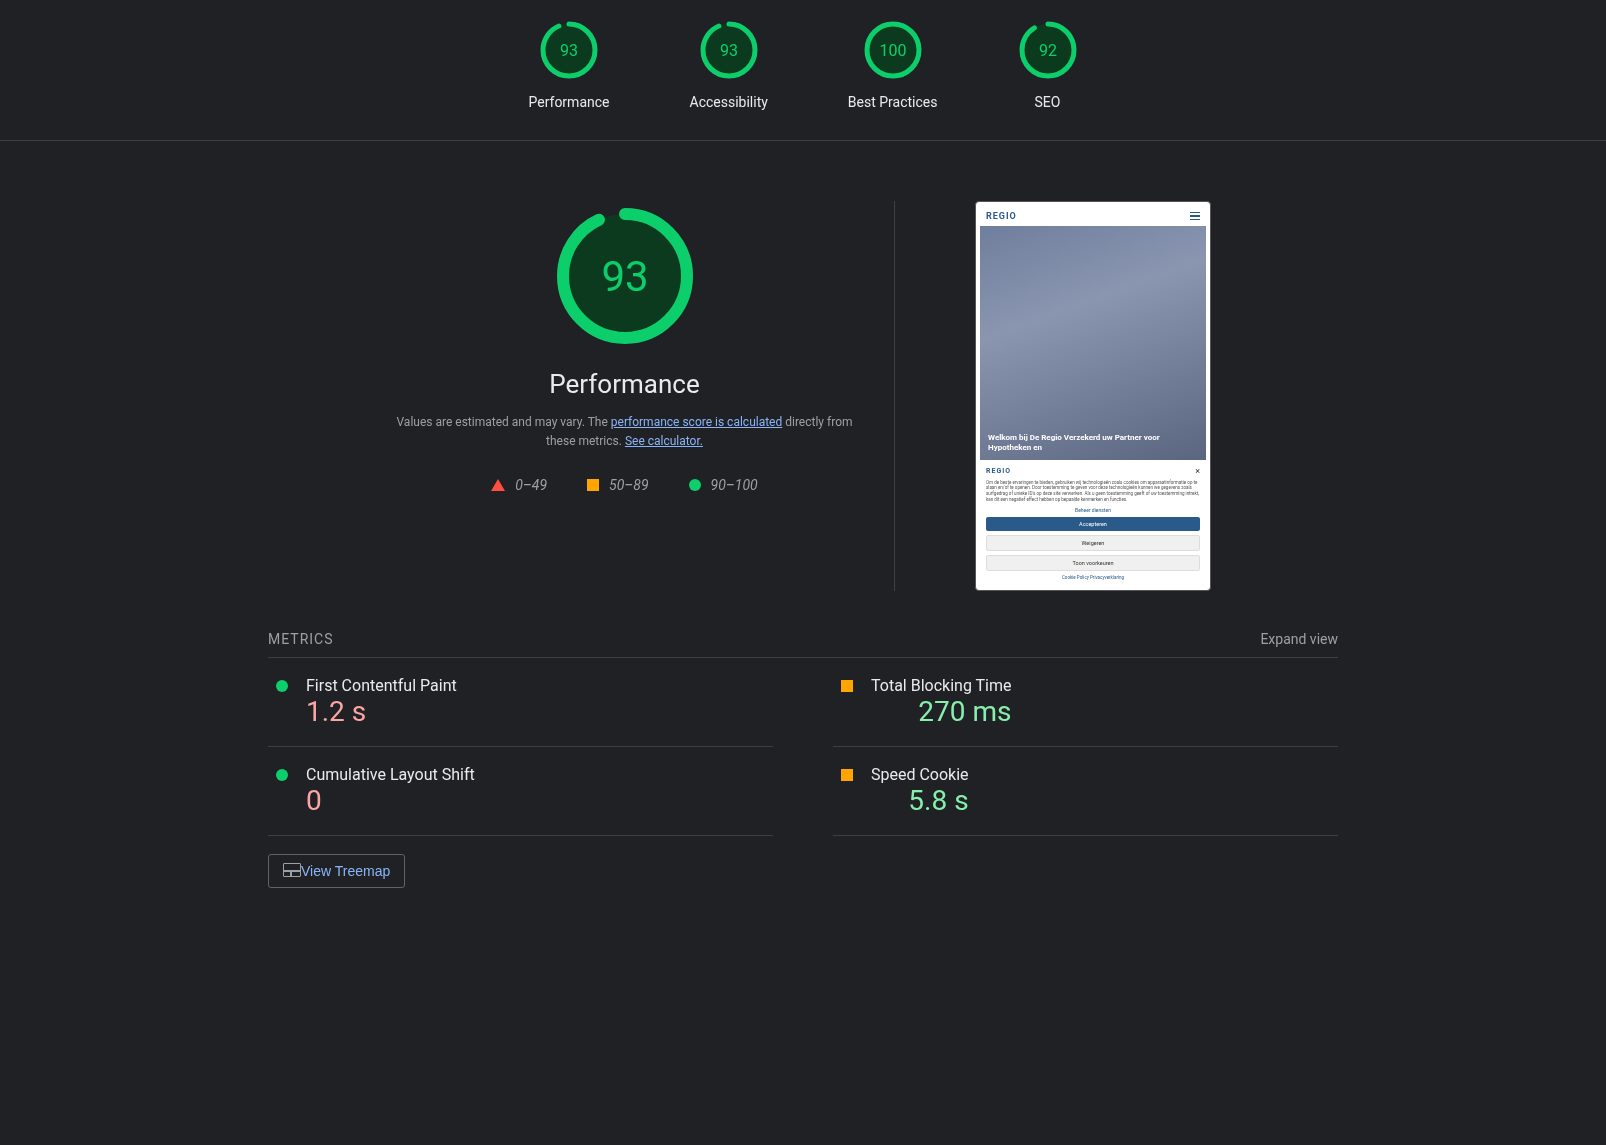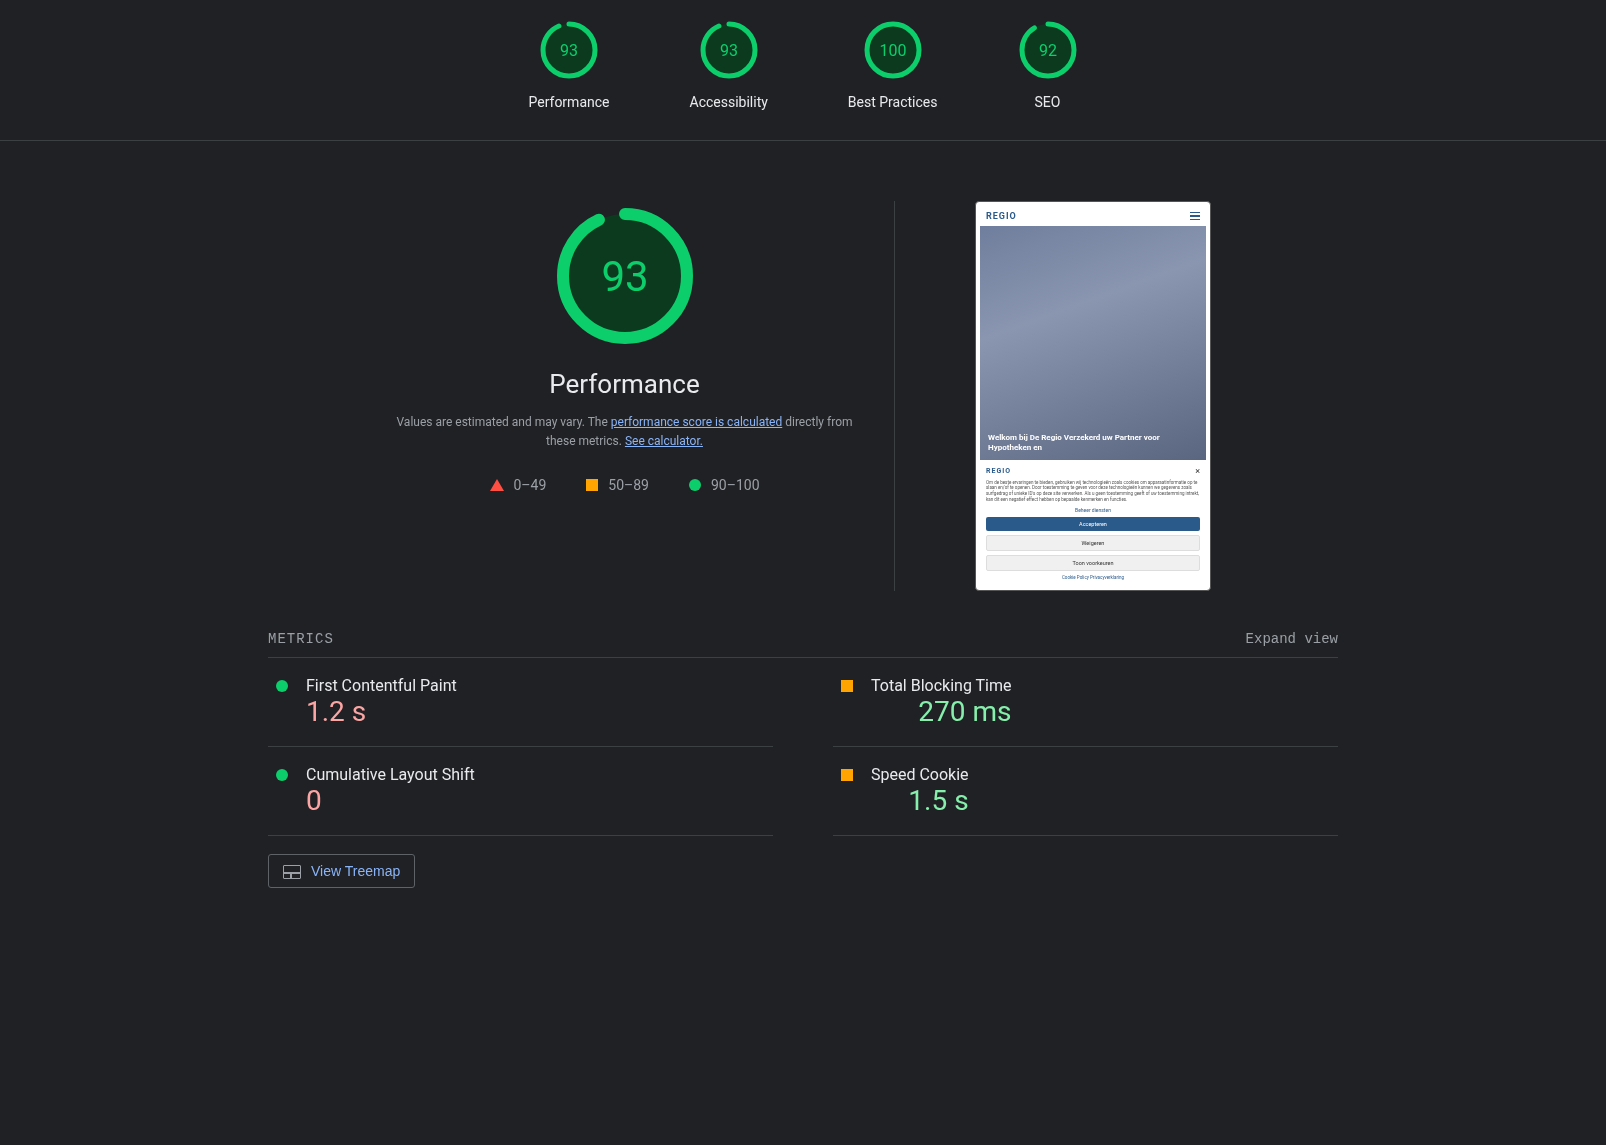"0–49" .legend-item { font-style: none -> italic }
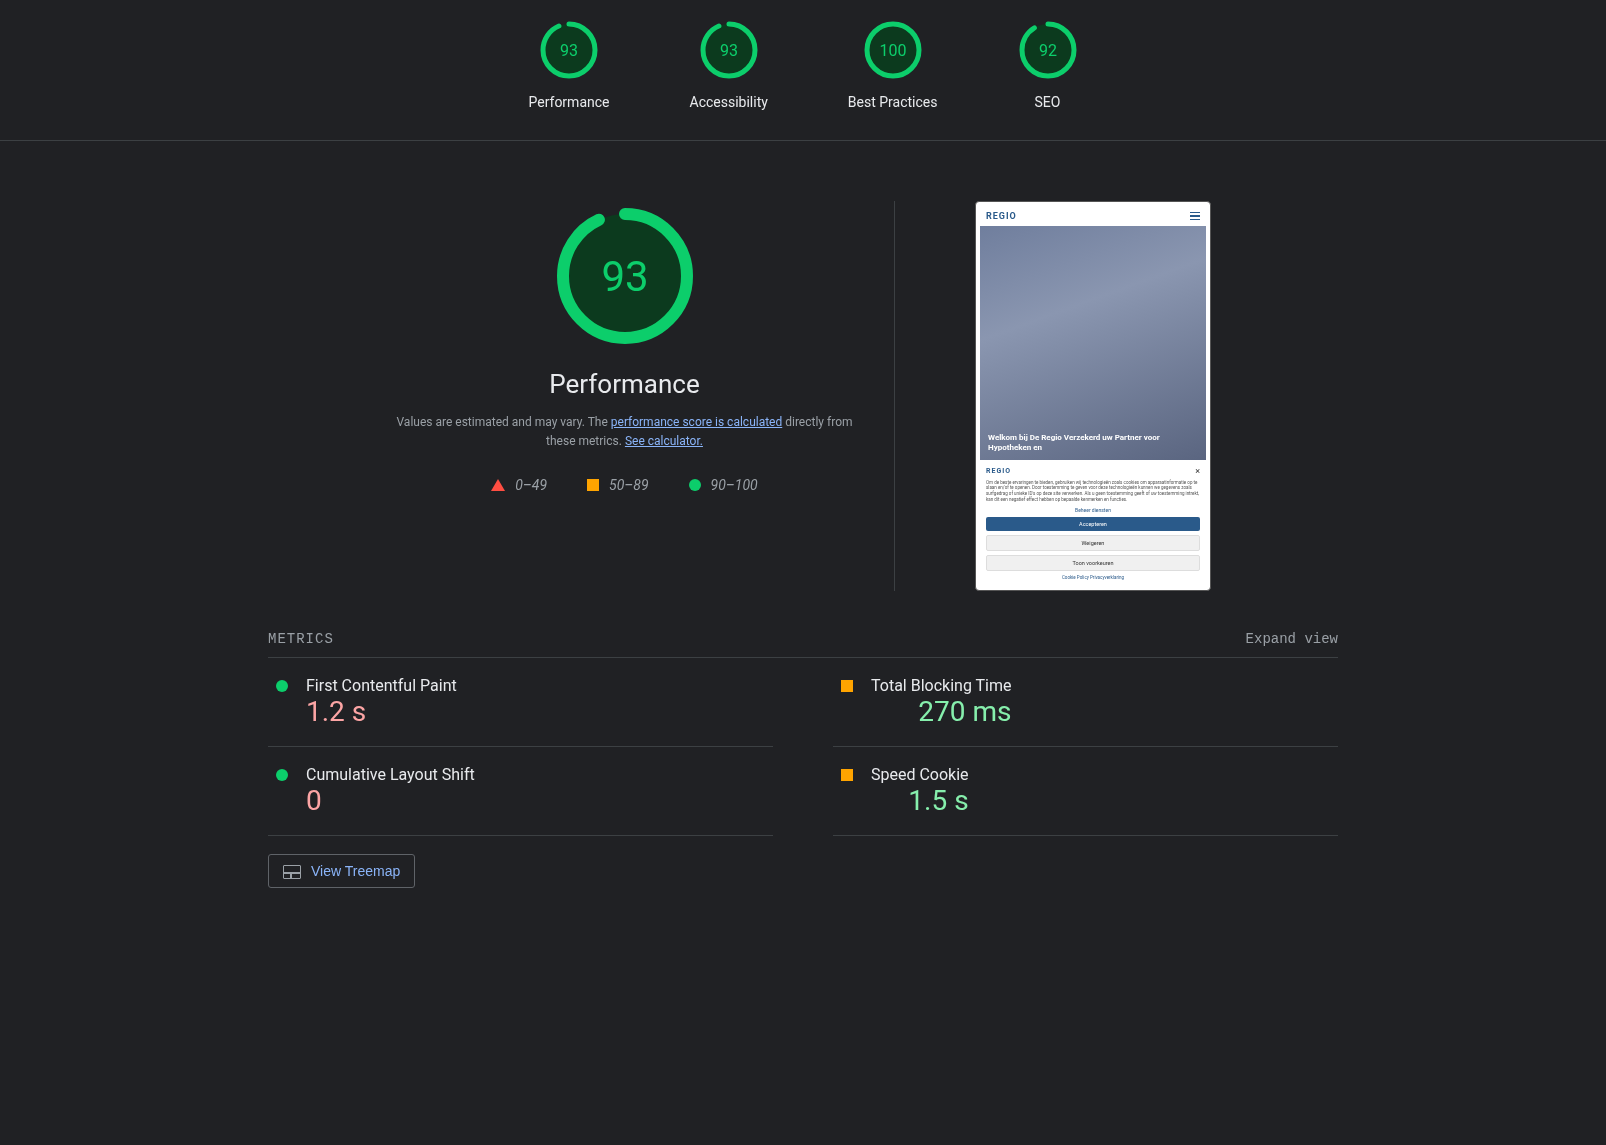"METRICS" .metrics-header { font-family: Liberation Mono, monospace -> none }
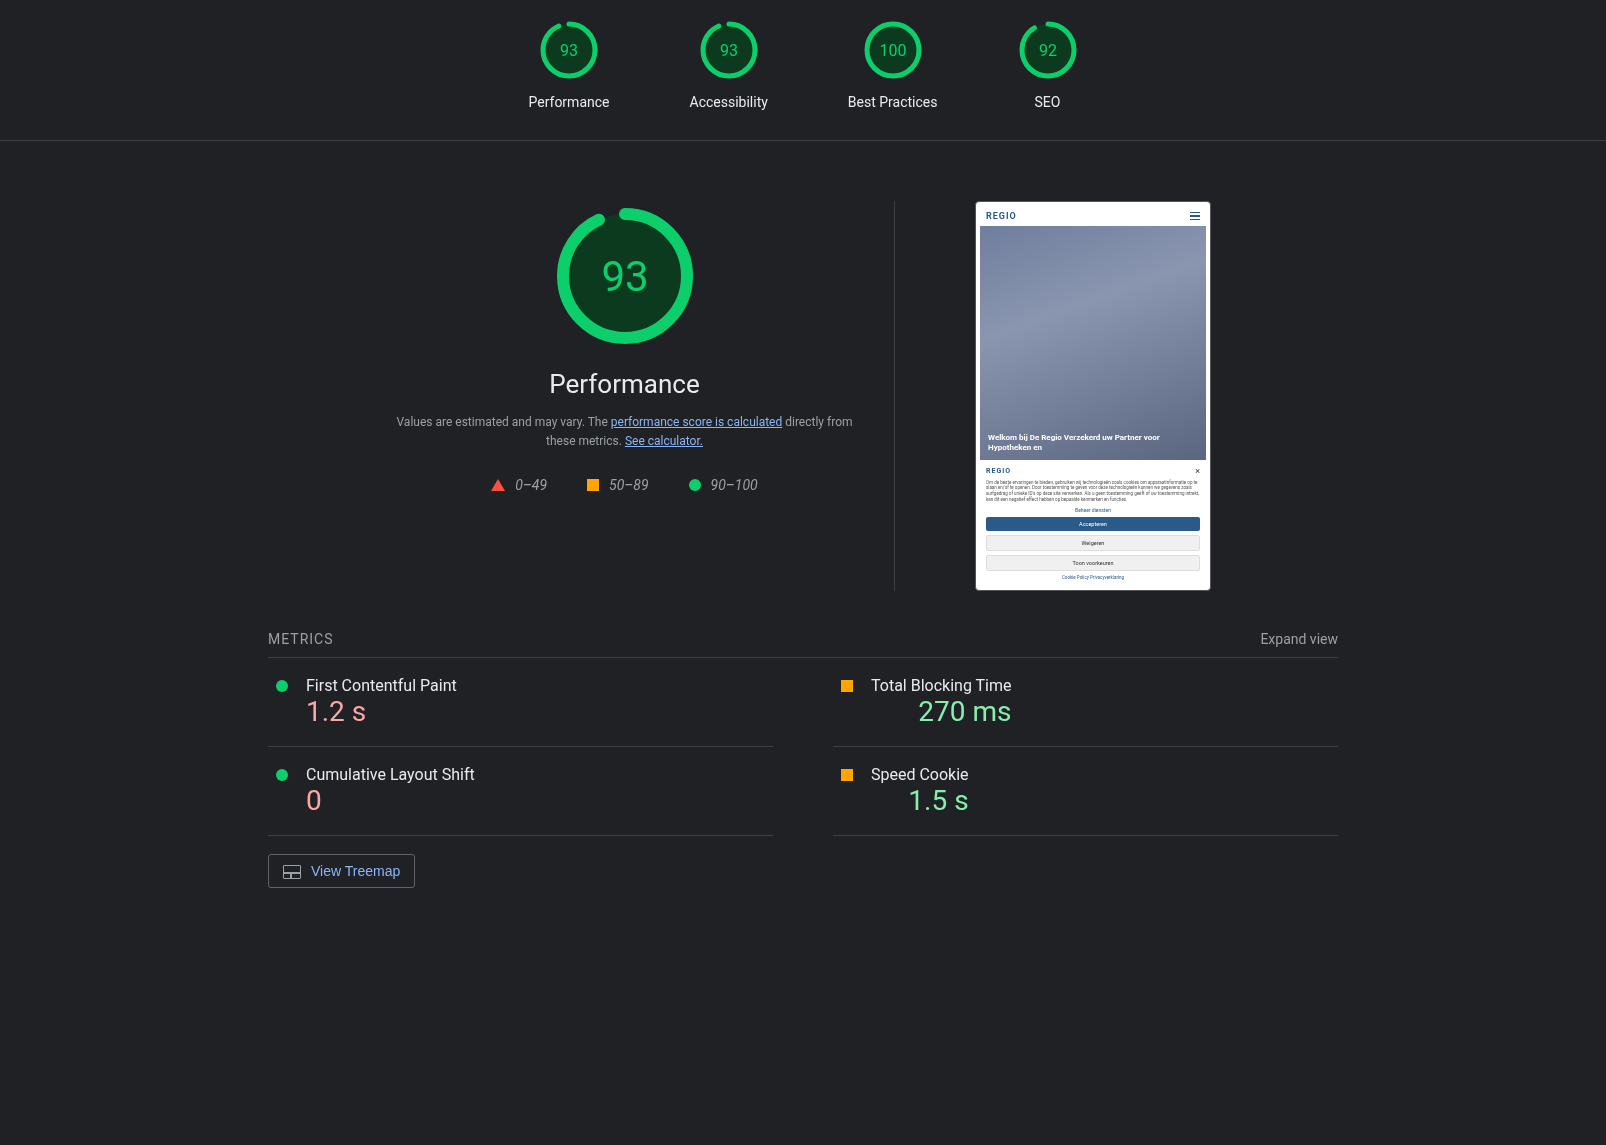"1.5 s" span.metric-value { text: 1.5 -> 5.8 }
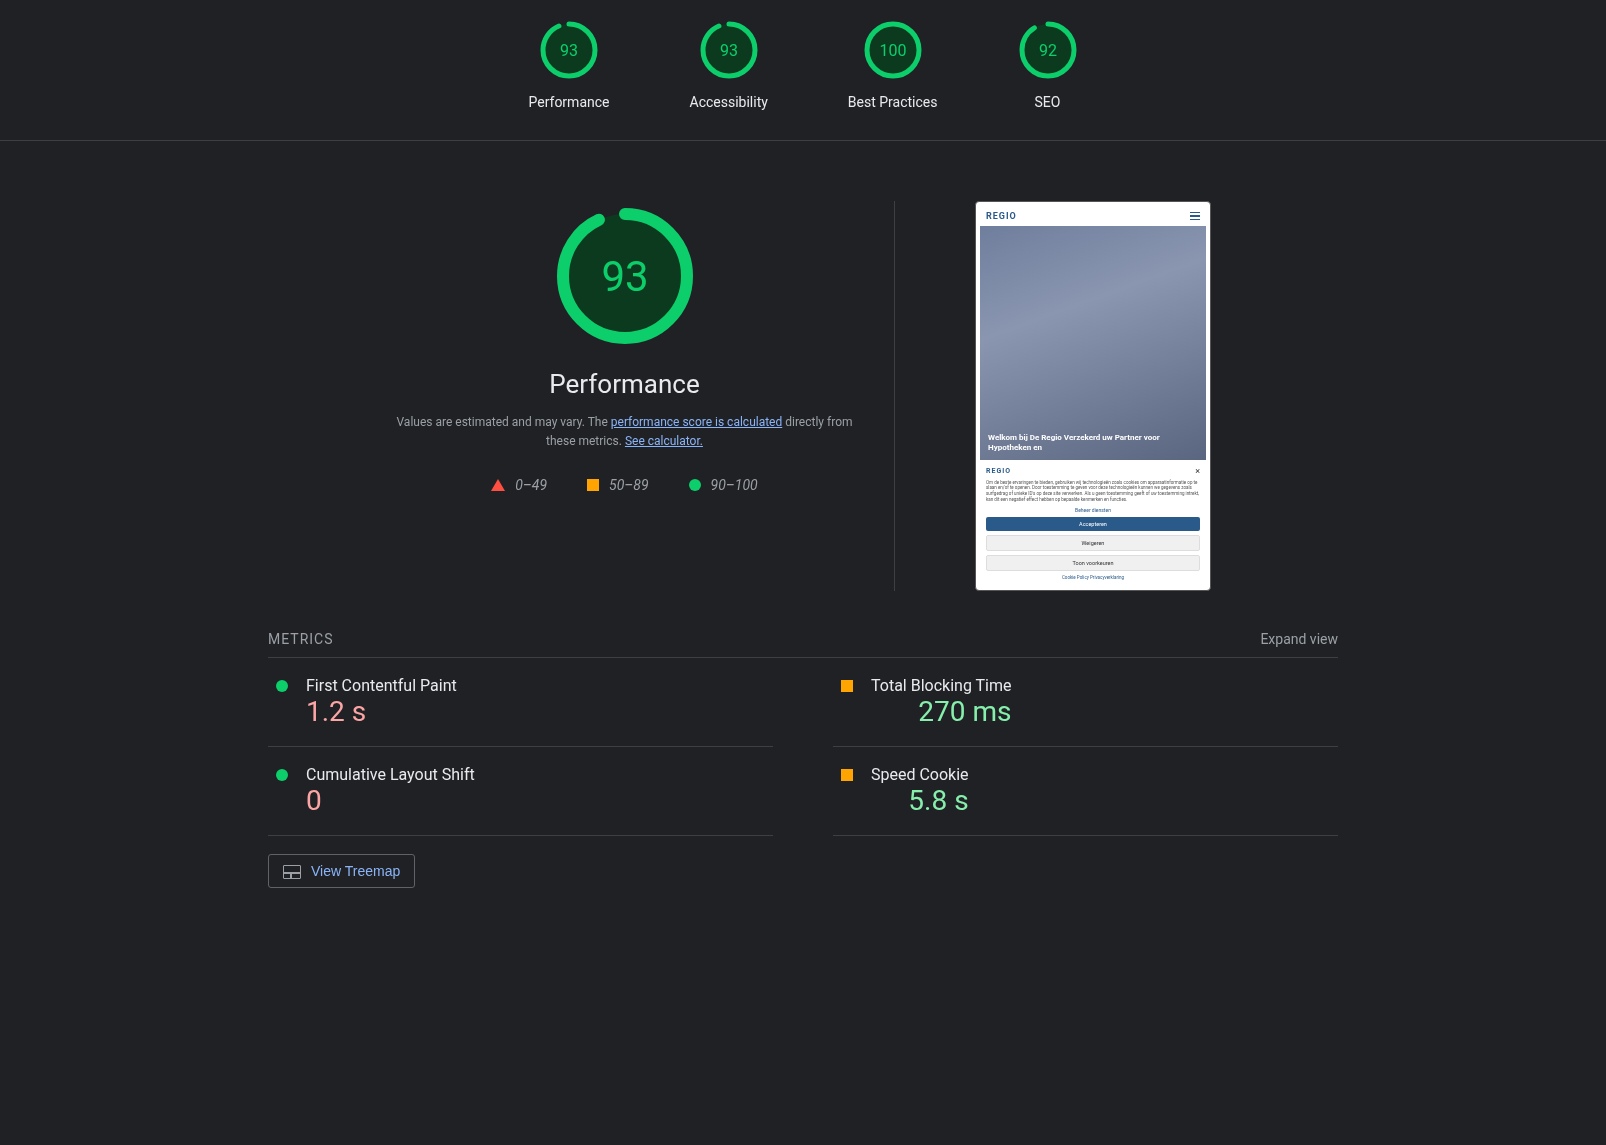"View Treemap" .treemap-btn { align-items: flex-end -> flex-start; gap: 10px -> none }
